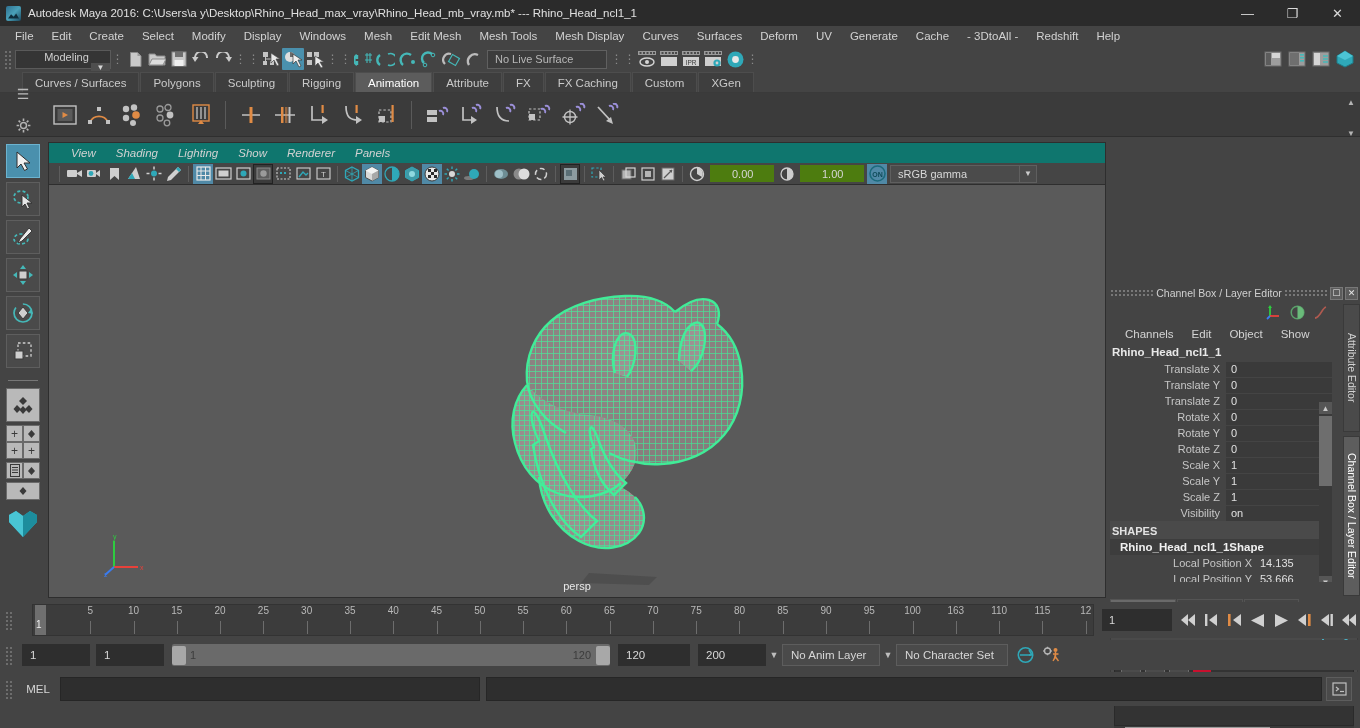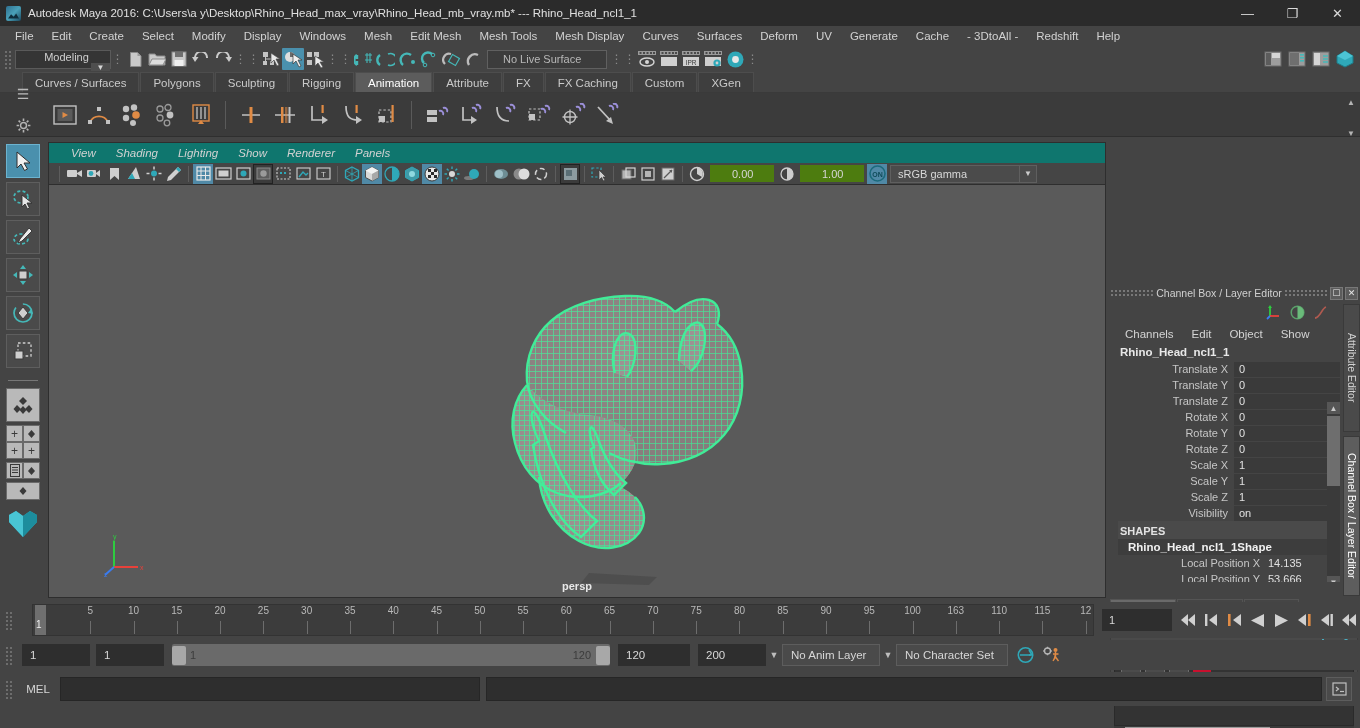"No Live Surface" .livesurf { padding-left: 15px -> 7px }
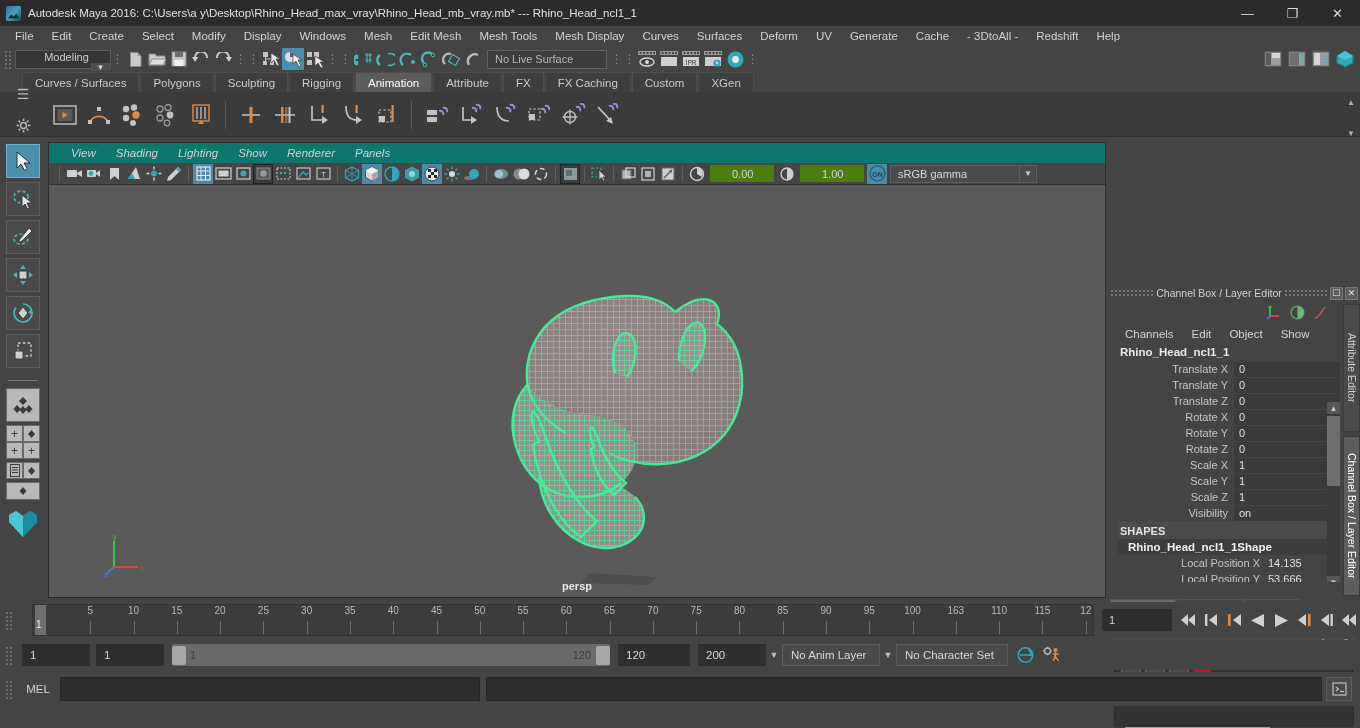"Rhino_Head_ncl1_1" .cb-list { margin-left: 10px -> 2px }
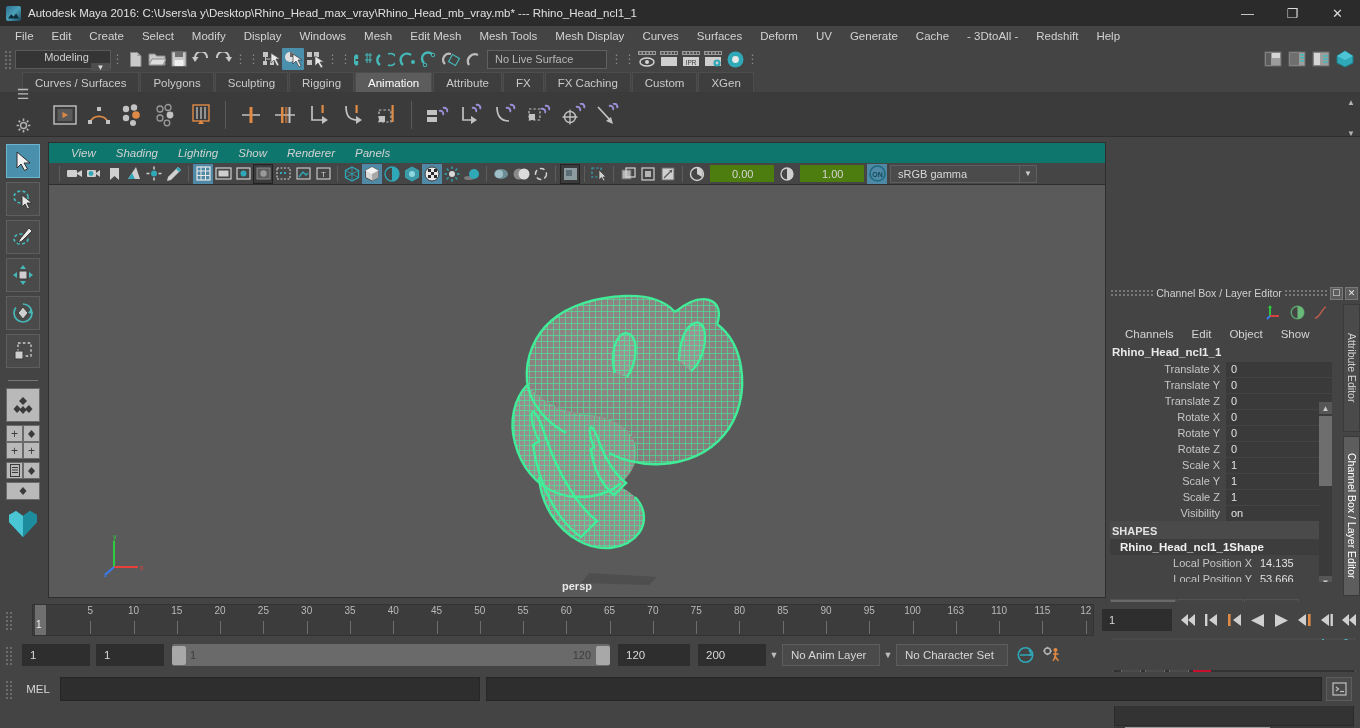"persp" .persp-label { font-weight: bold -> normal }
